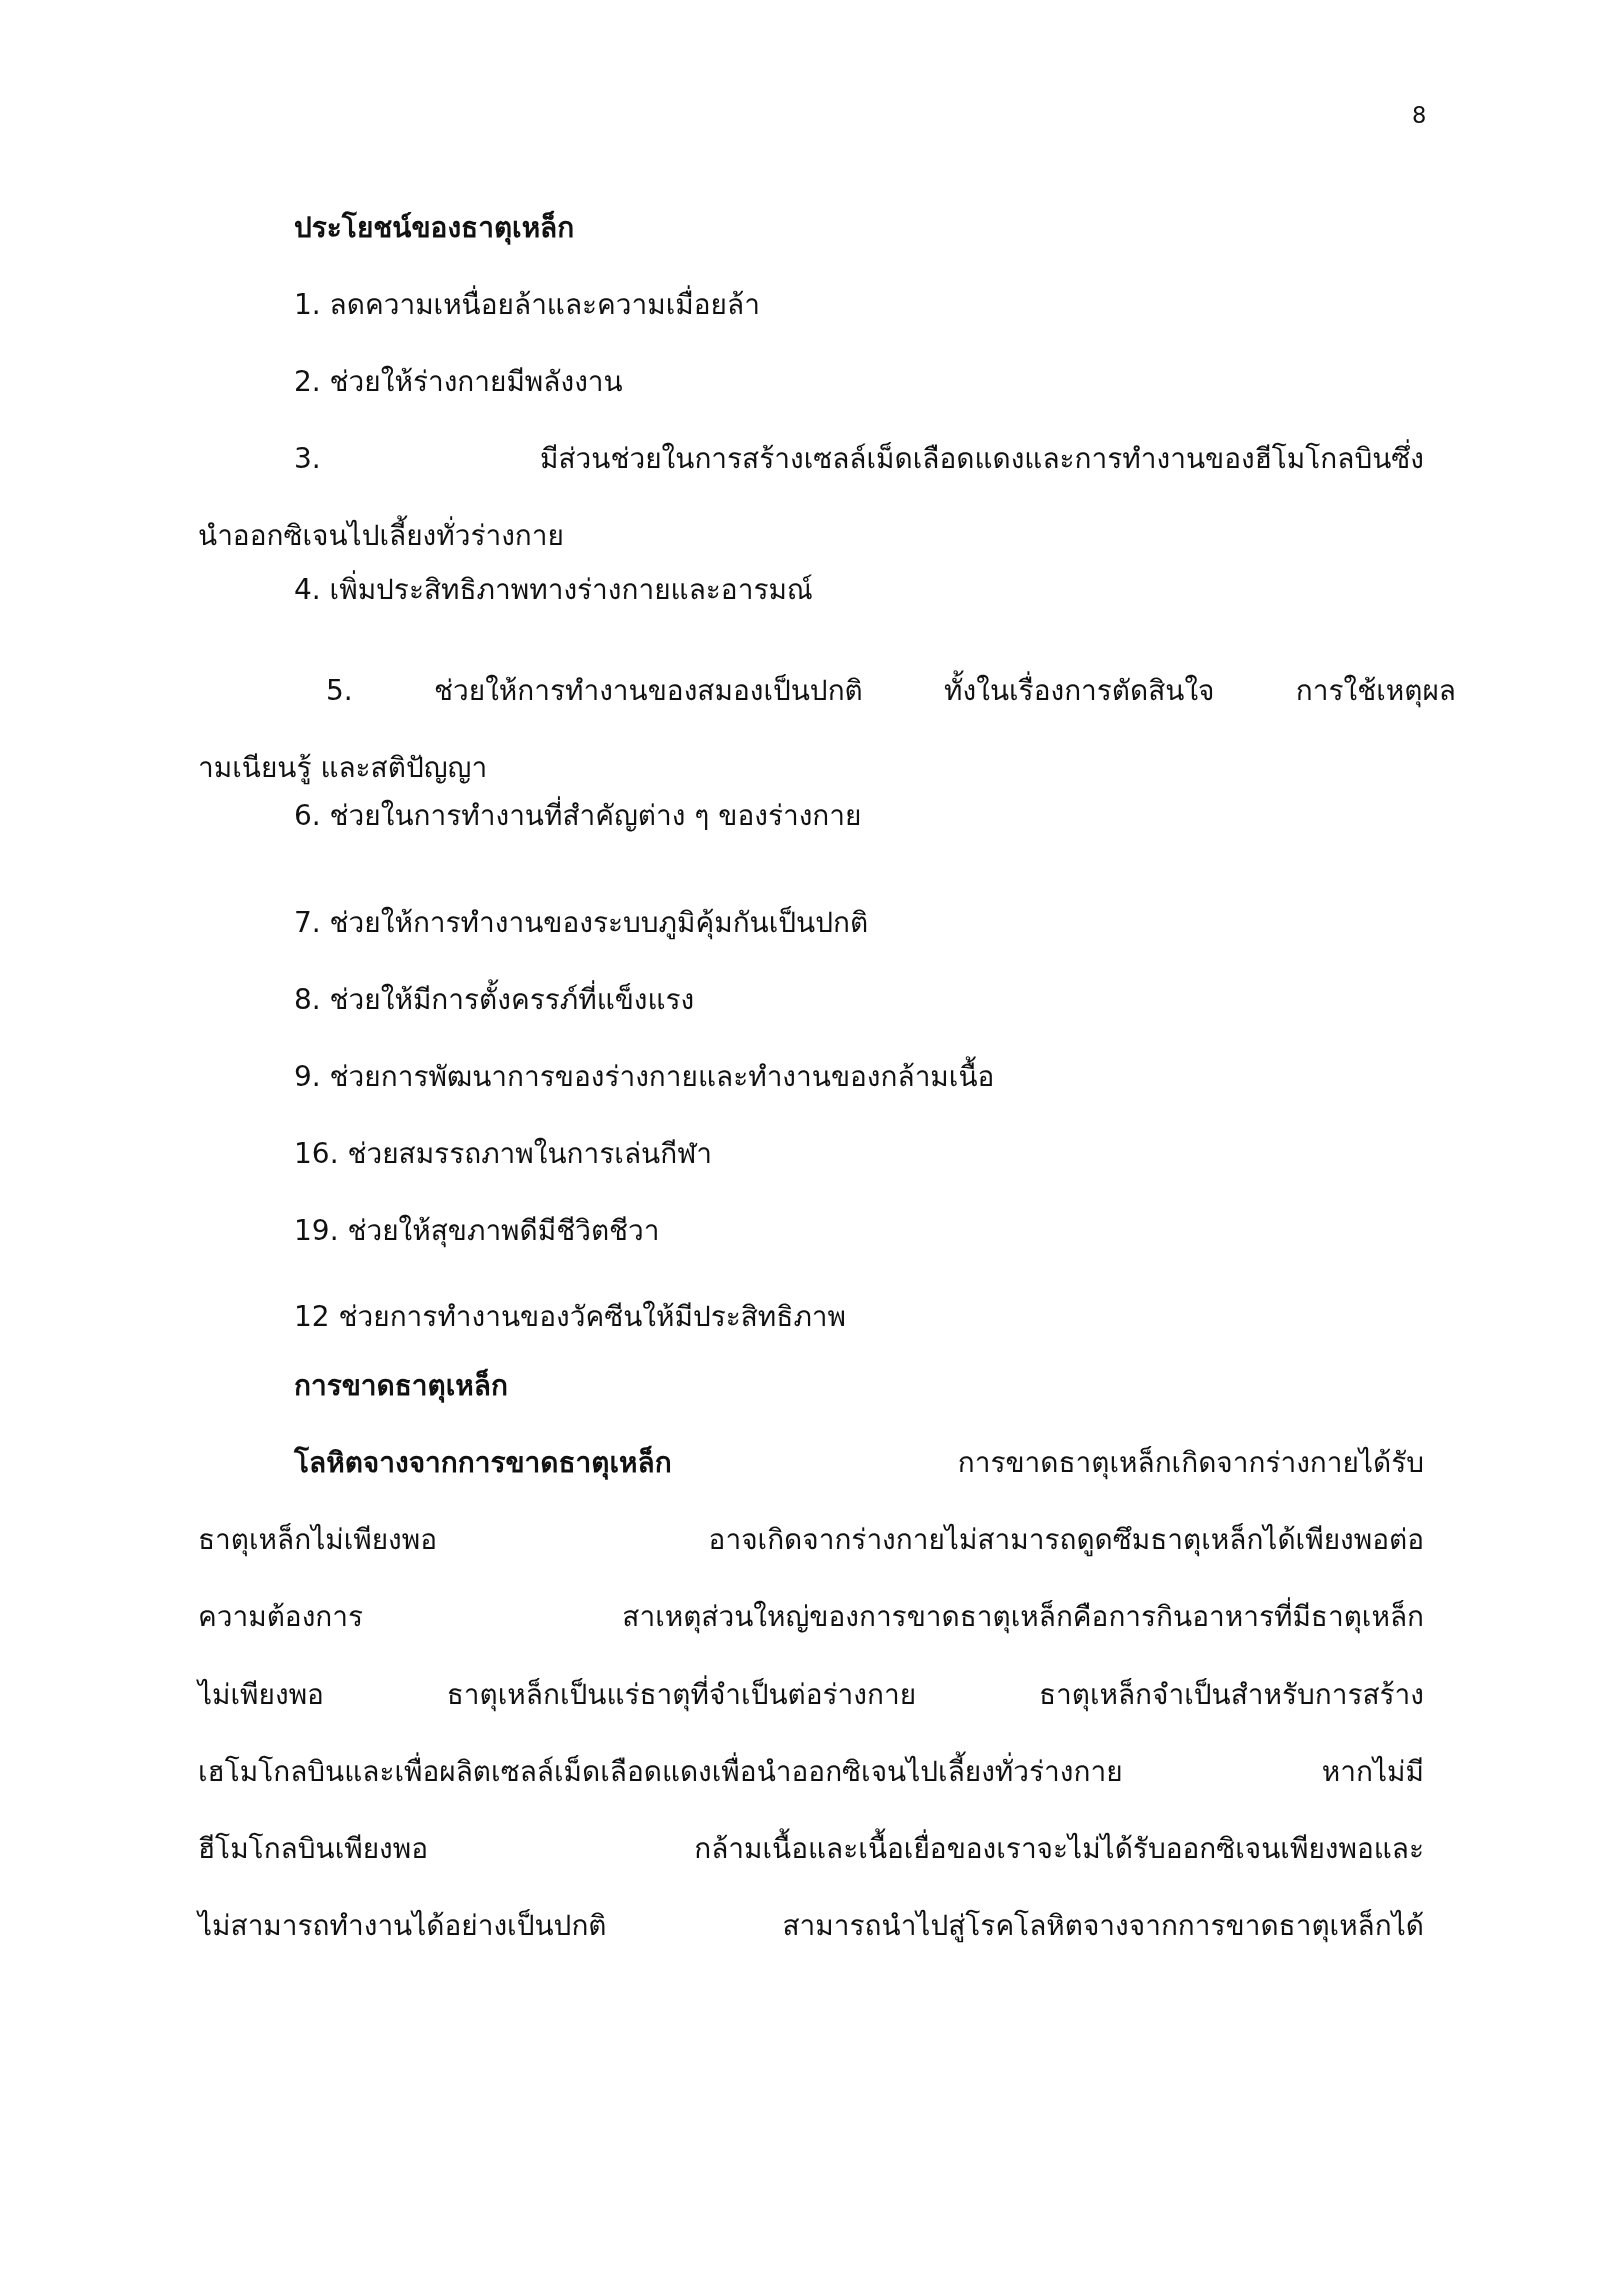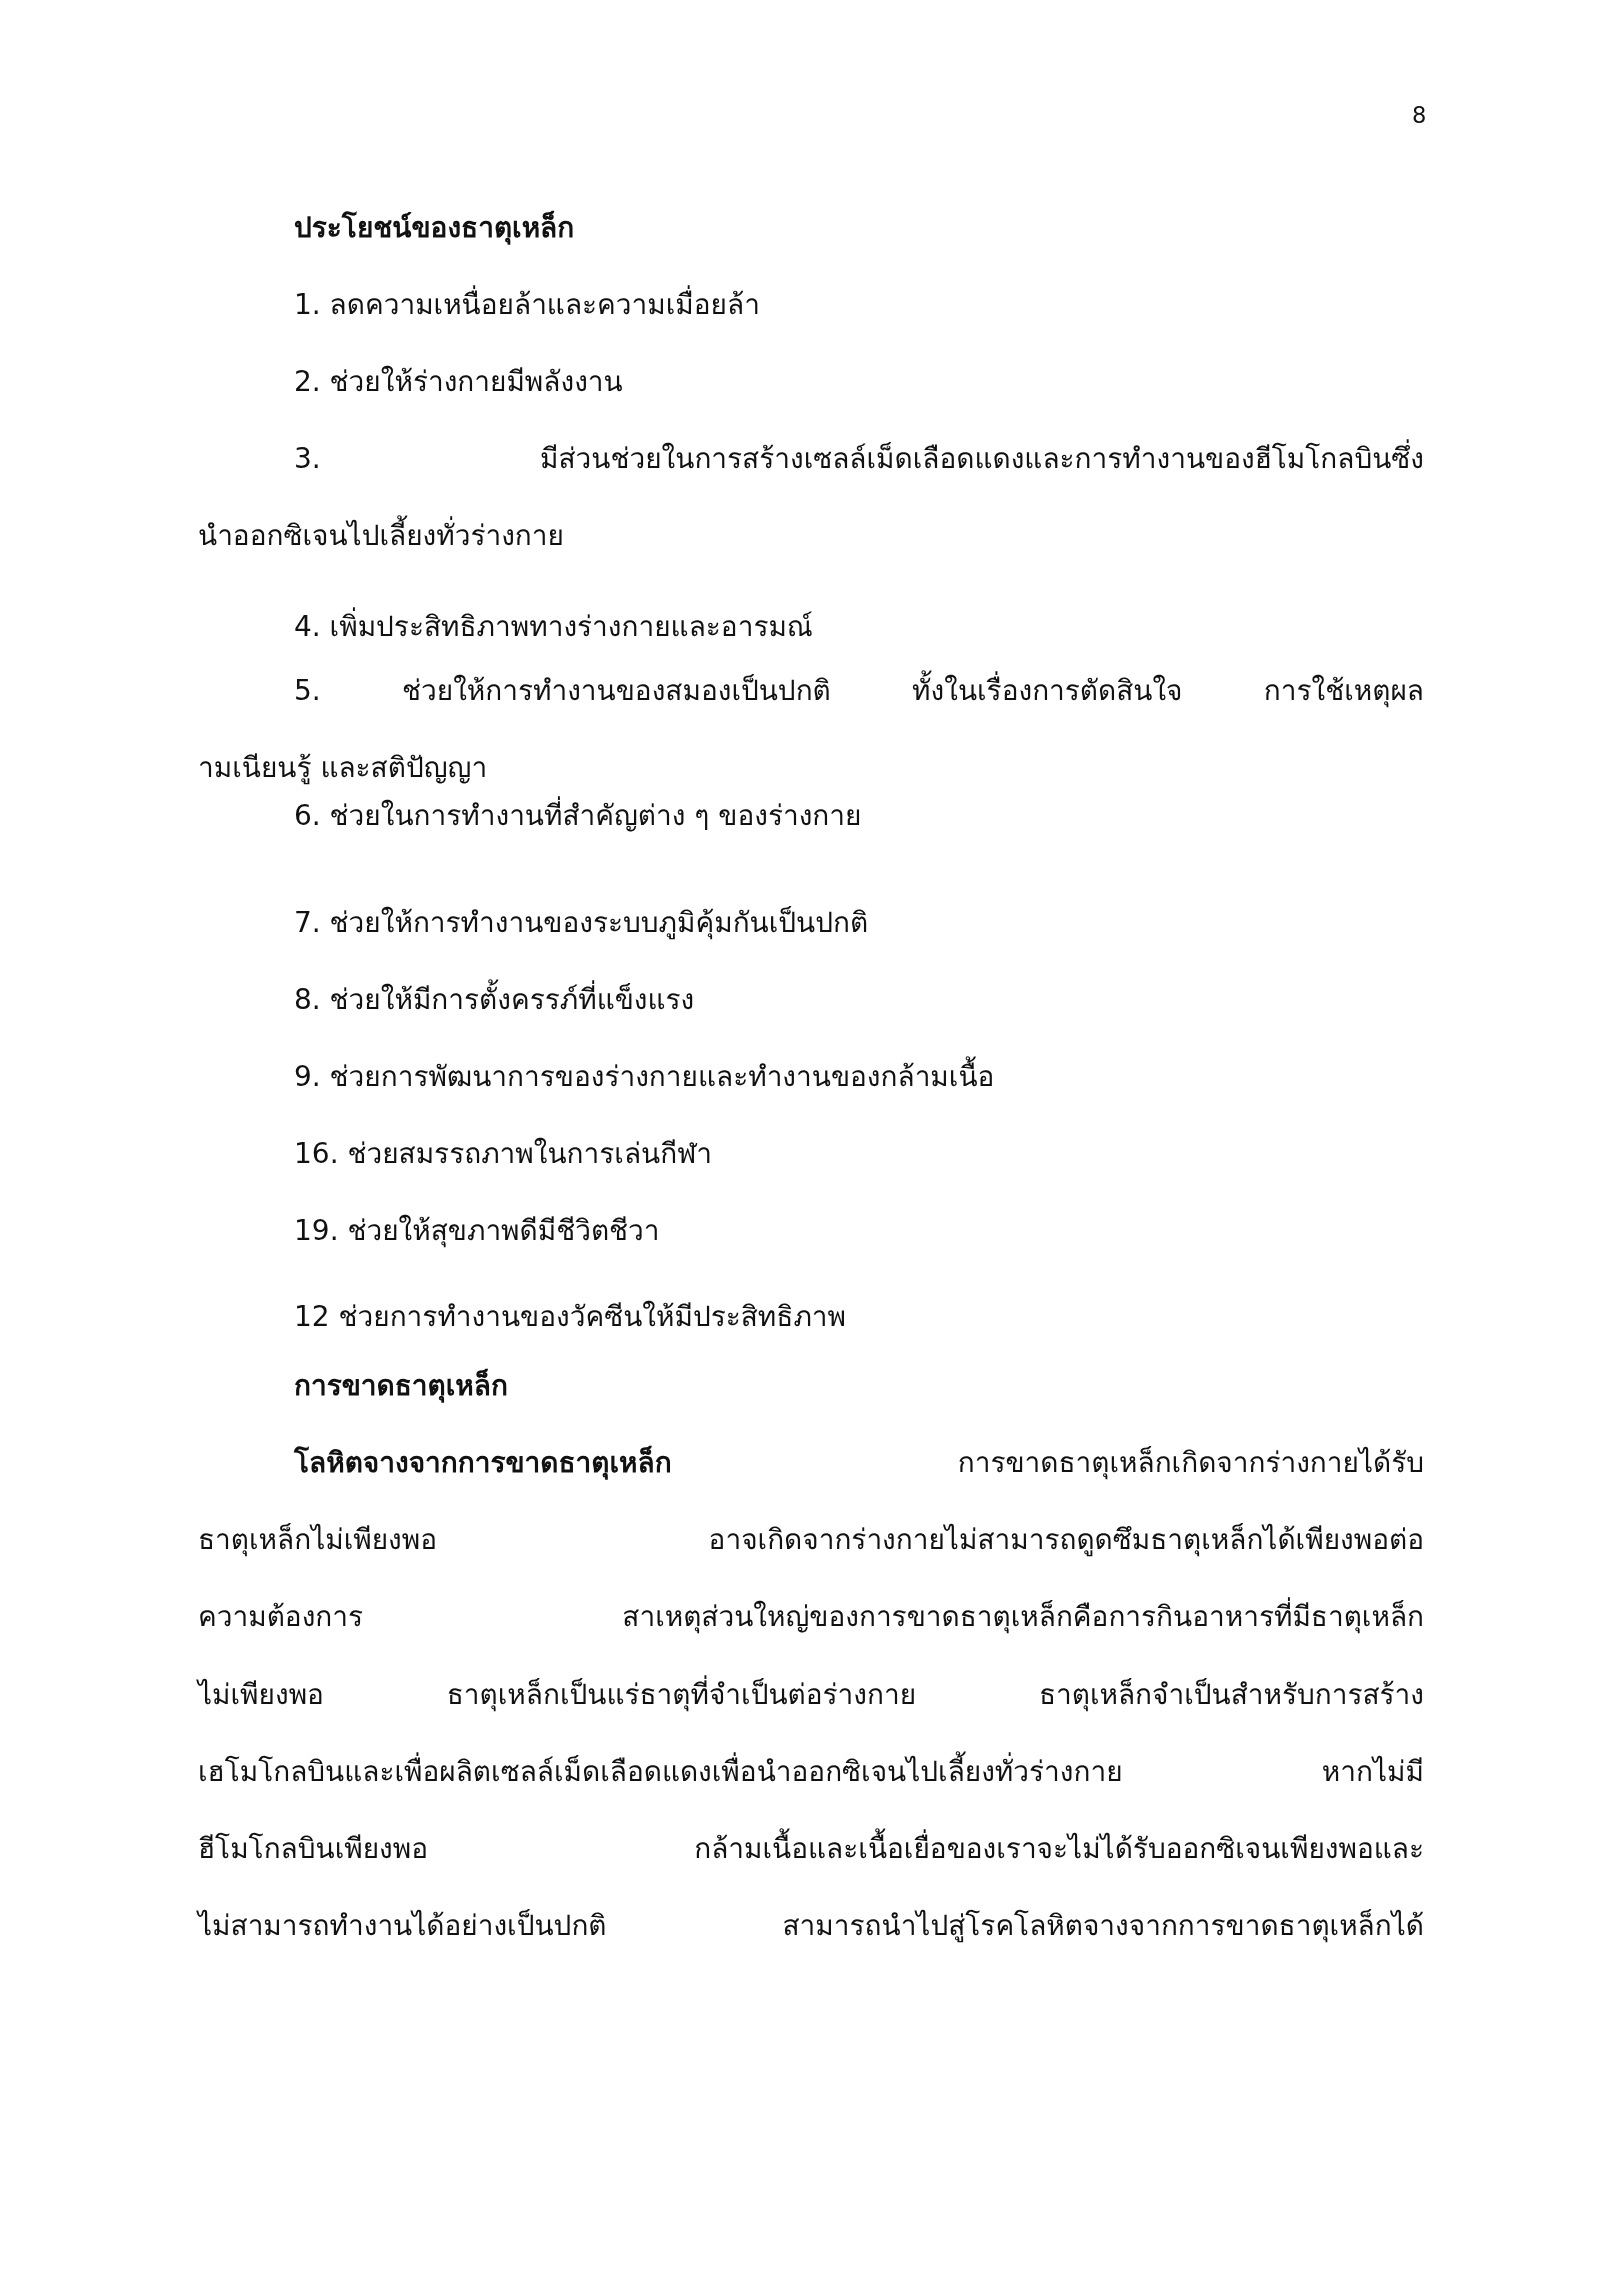"4. เพิ่มประสิทธิภาพทางร่างกายและอารมณ์" div.line { top: 599px -> 562px }
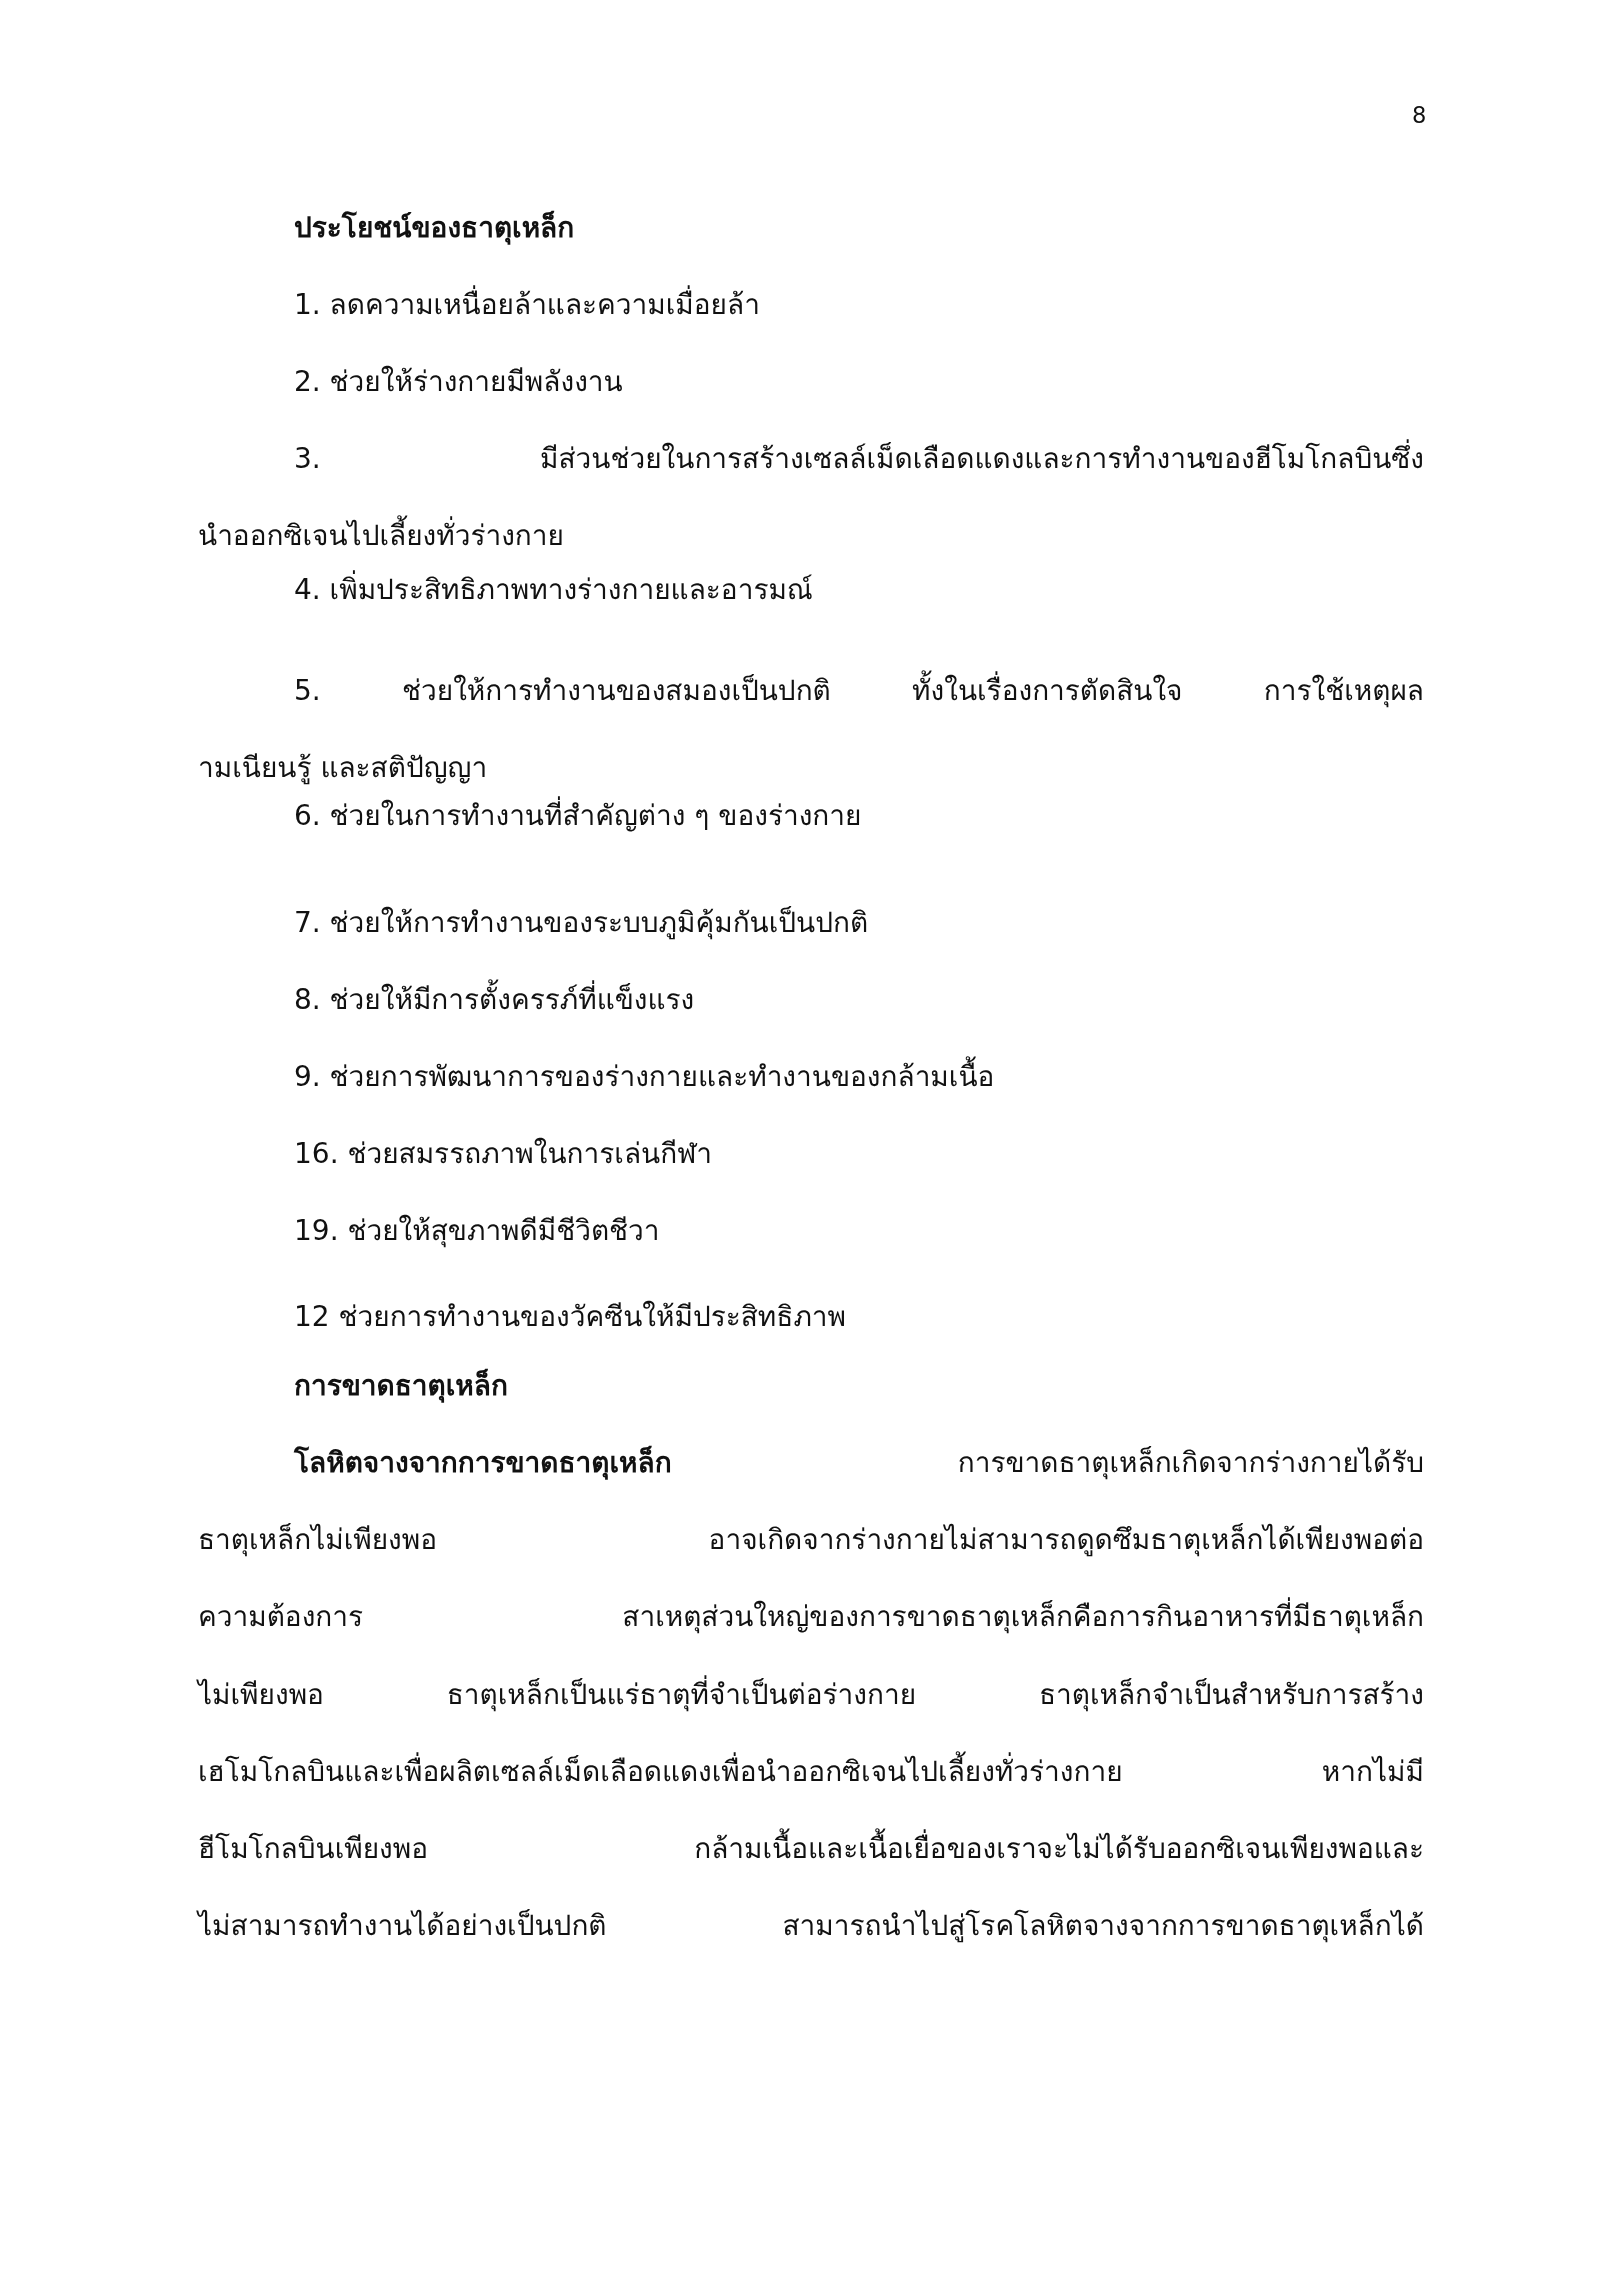"5. ช่วยให้การทำงานของสมองเป็นปกติ" div.line { margin-left: none -> 32px }
